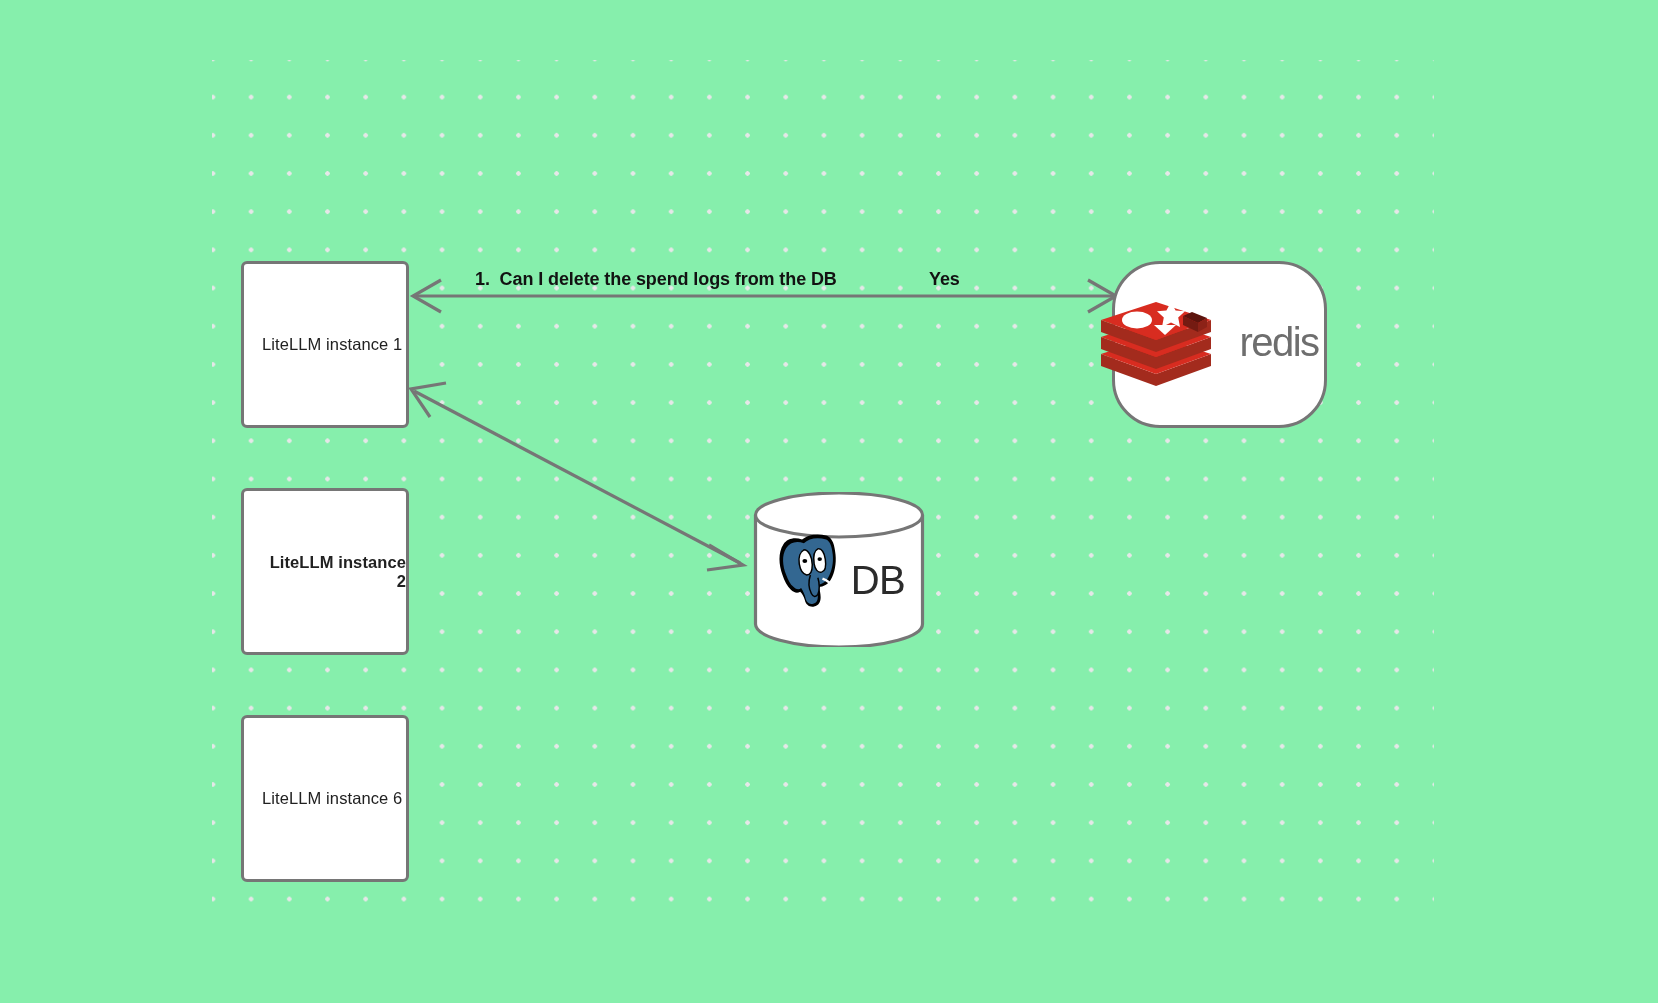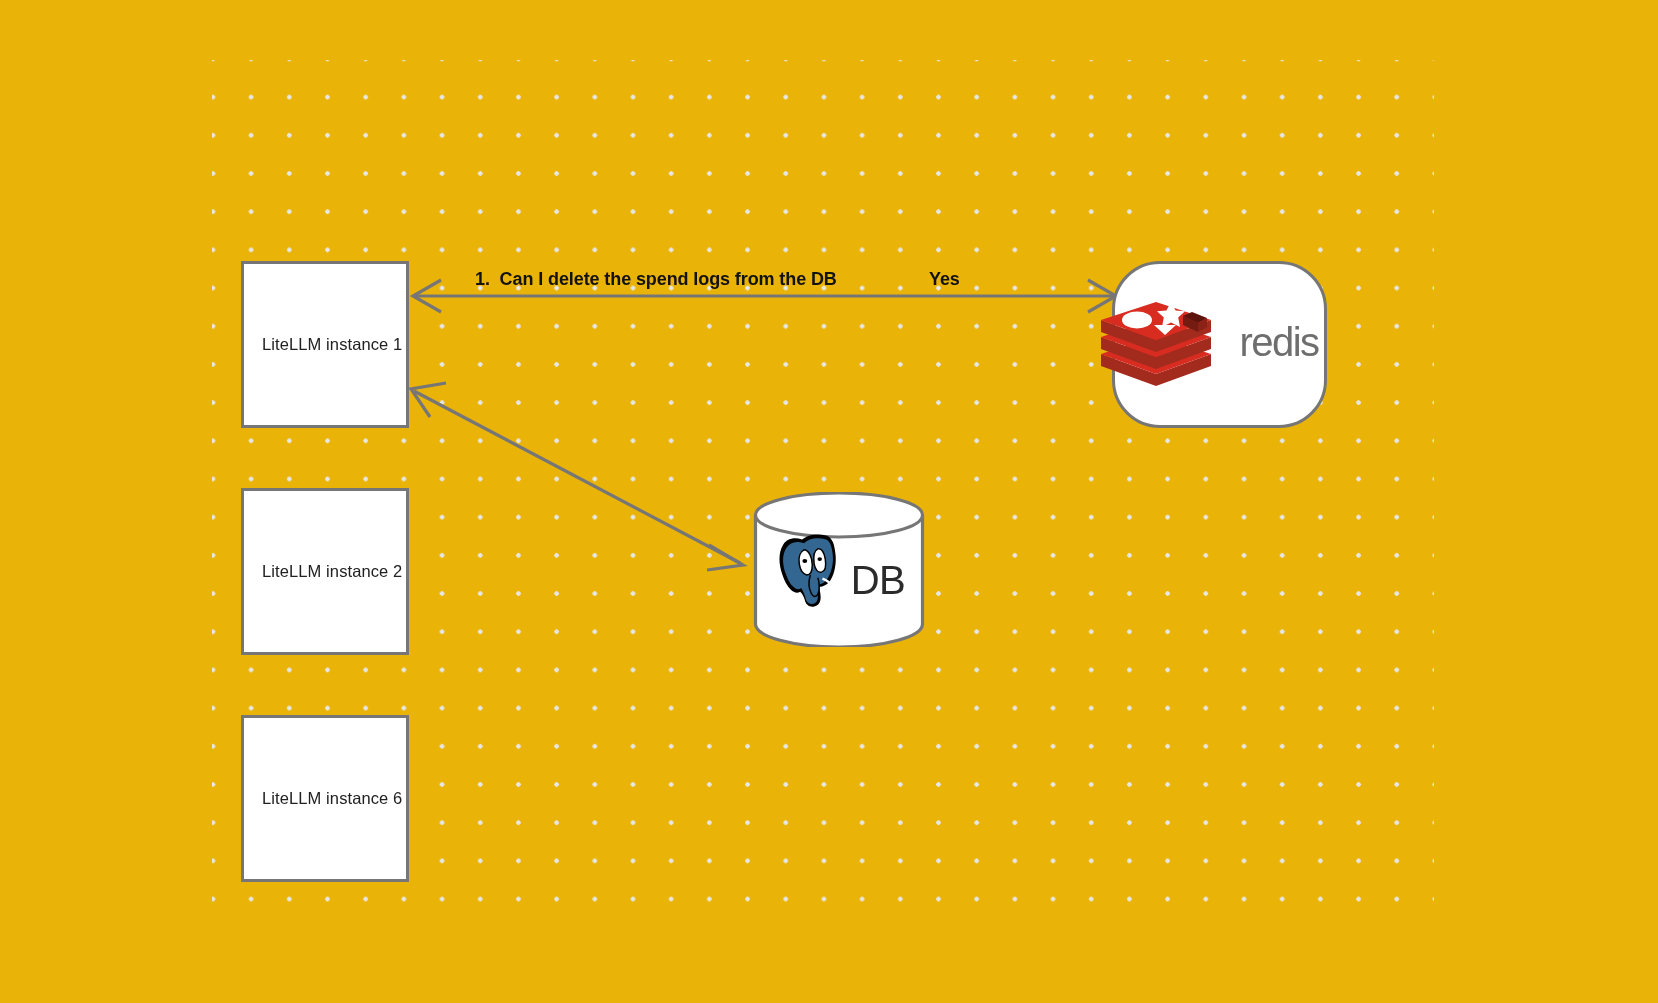"1. Can I delete the" #canvas { background: #eab308 -> #86efac }
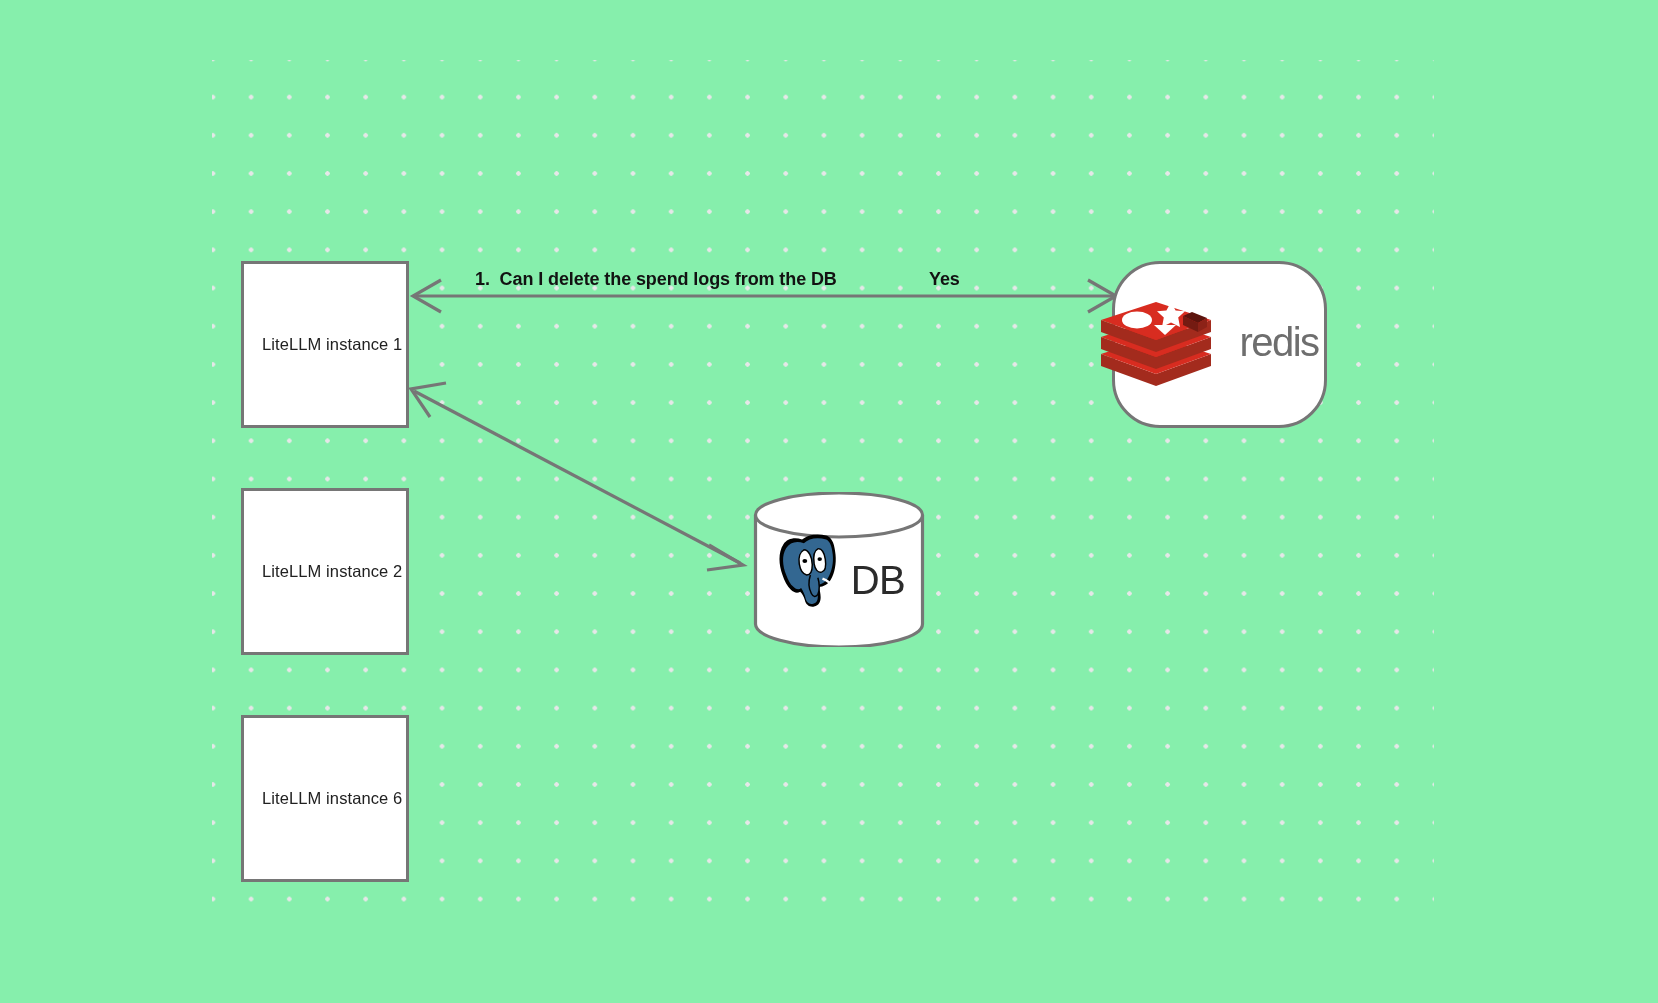"LiteLLM instance 1" .node-box { border-radius: 0 -> 6px }
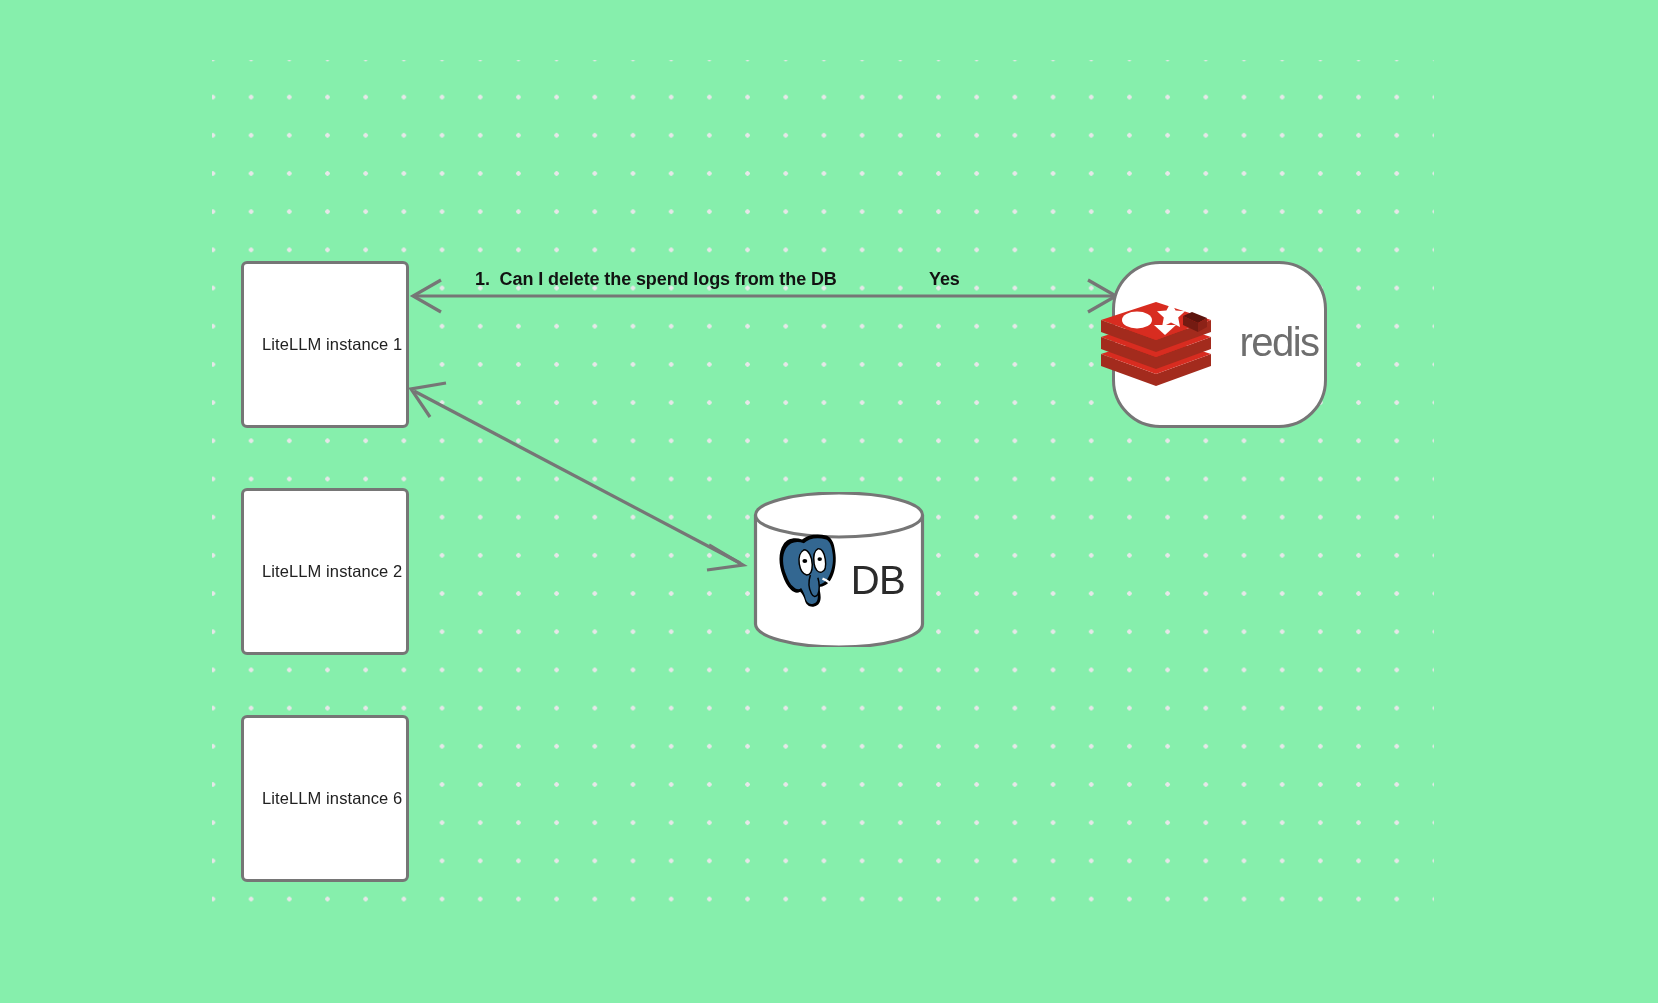"LiteLLM instance 2" #node-litellm-2 { font-weight: none -> bold }
